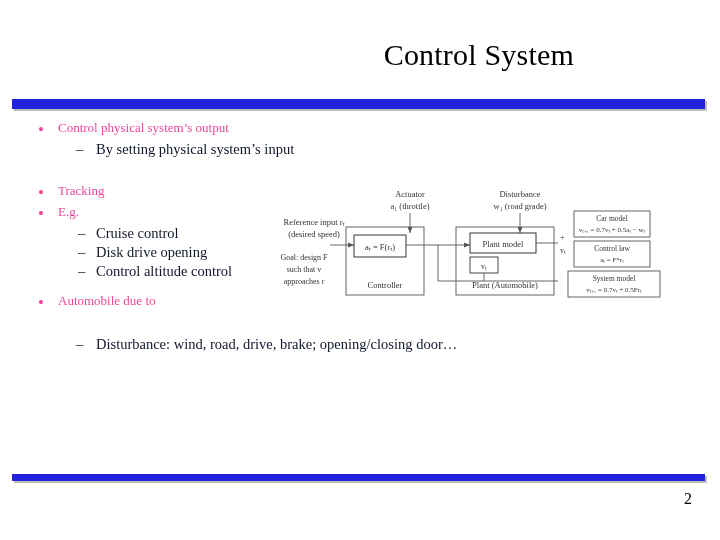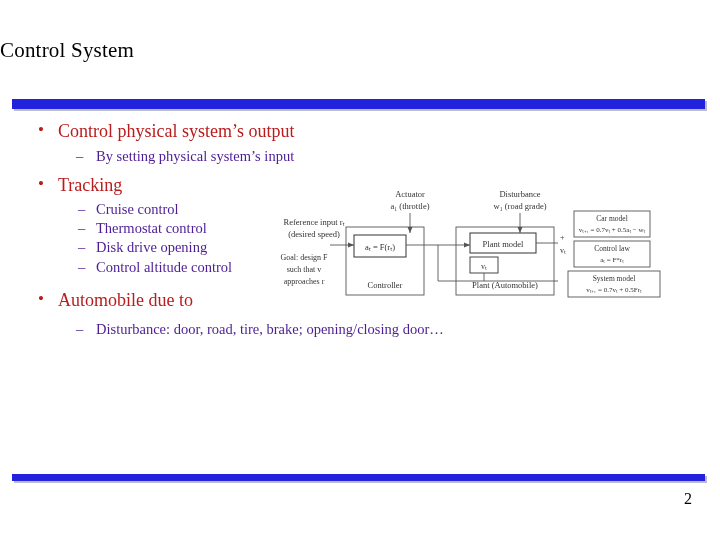"Control System" .title { font-size: 21px -> 30px; text-align: left -> right }
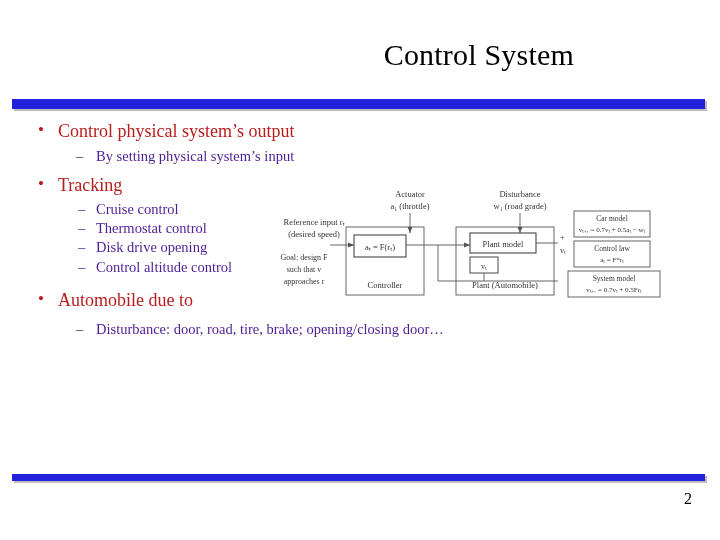"Control physical system’s output" .b1 { color: #b91c1c -> #ec4899; font-size: 18px -> 13px }
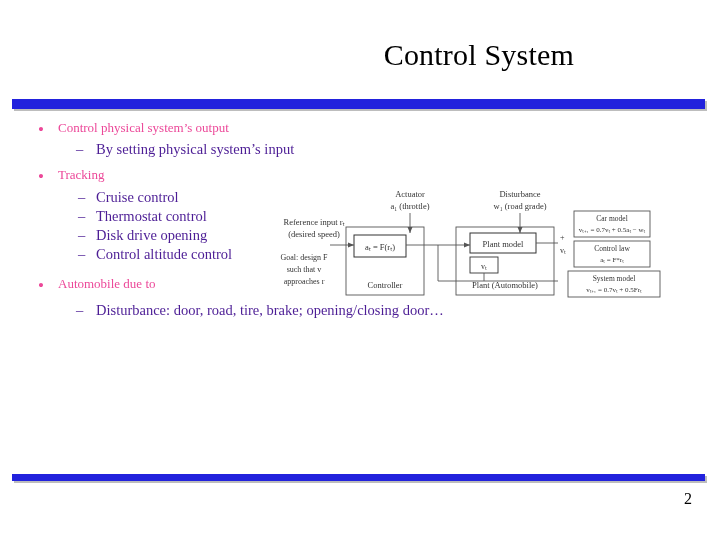"By setting physical system’s input" .b2 { color: #4c1d95 -> #0f172a }
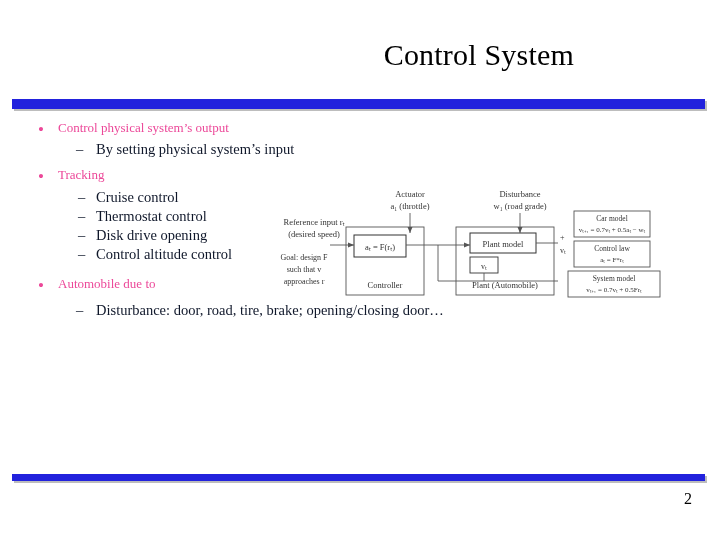"Tracking" .gap-top { margin-top: 9px -> 25px }
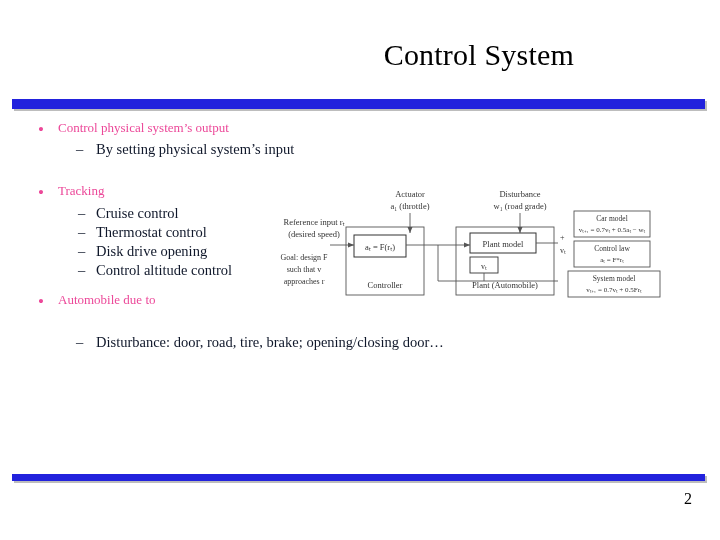"E.g." div.b1 { html: none -> <div>E.g.</div> }
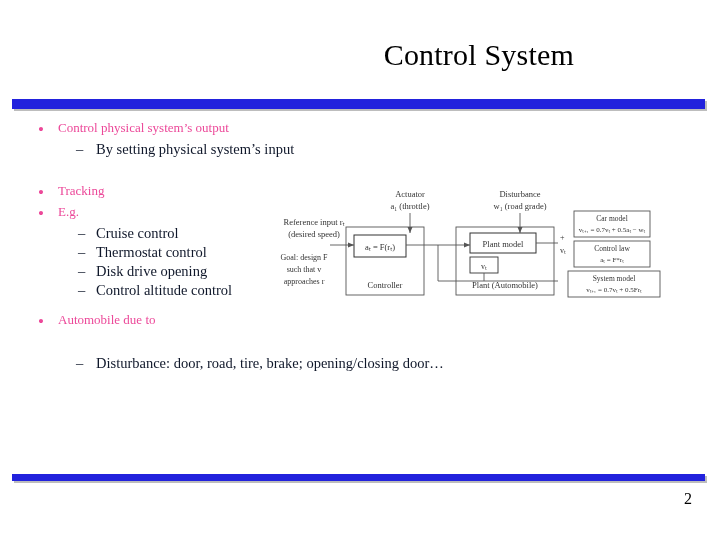"Thermostat control" div.b2 { html: <div>Thermostat control</div> -> none }
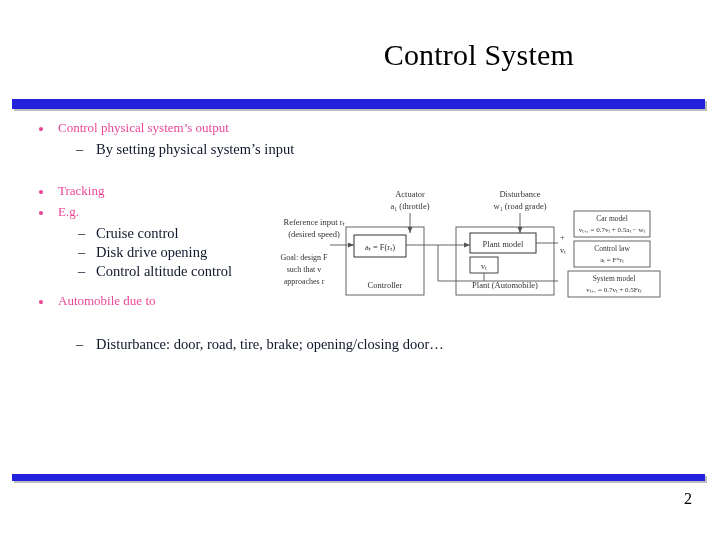"Disturbance: door, road, tire, brake;" div.b2 { text: door, road, tire -> wind, road, drive }
